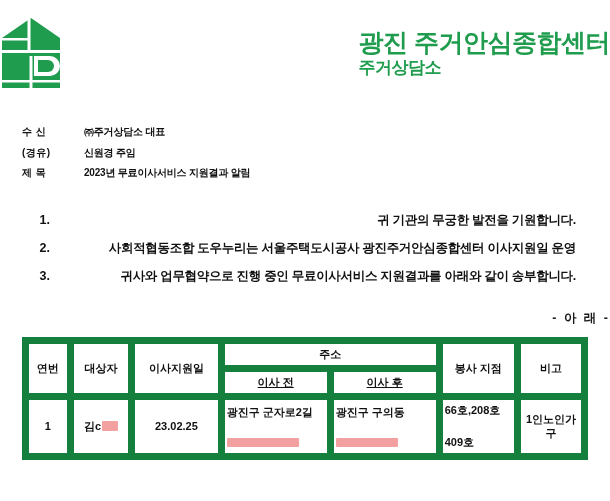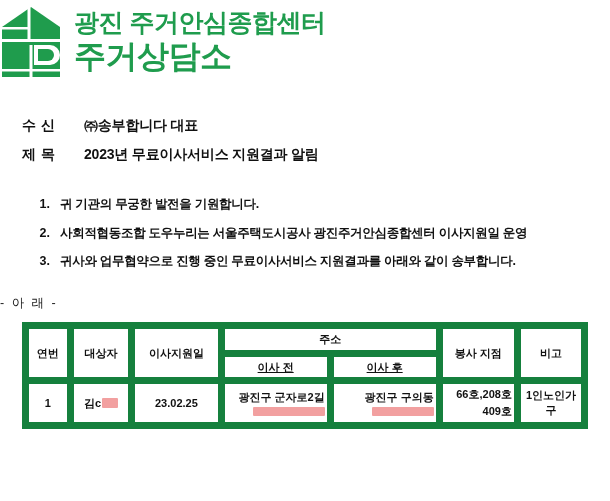"광진 주거안심종합센터" .doc-header { justify-content: flex-start -> space-between; padding-top: 5px -> 16px }
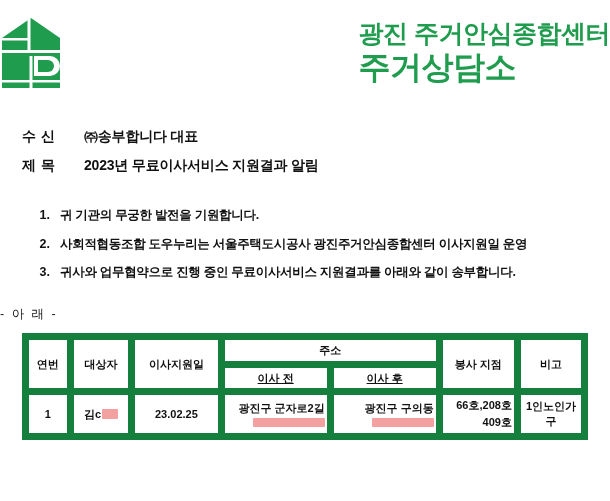"주거상담소" .logo-line2 { font-size: 32px -> 17px }
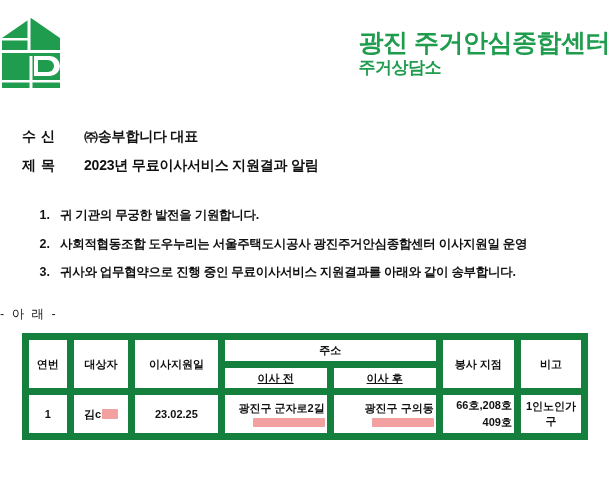"수 신" .addr-block { font-size: 14px -> 10px }
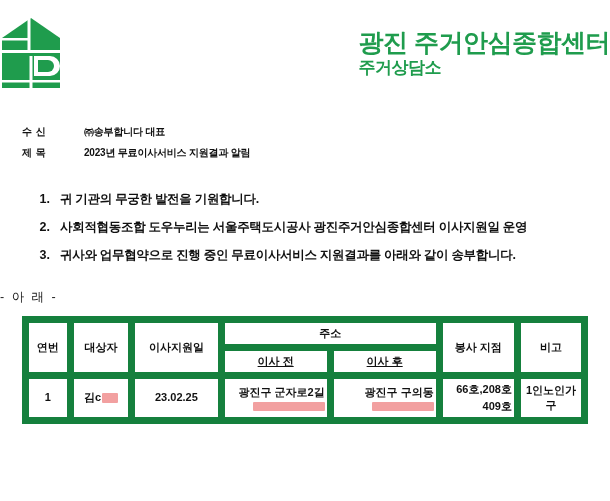"㈜송부합니다 대표" span.addr-value { text: 송부합니다 -> 주거상담소 }
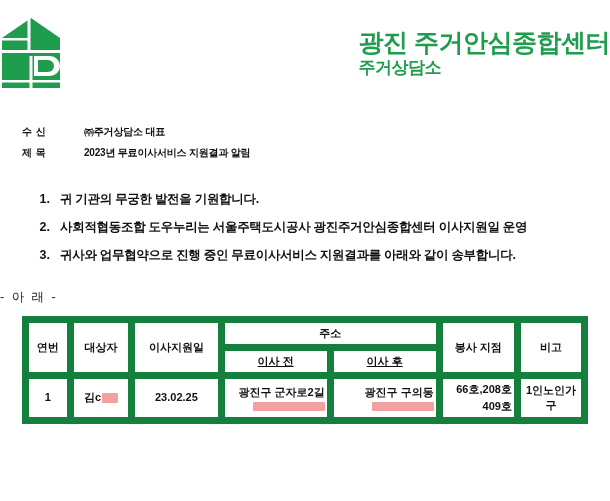"(경유)" div.addr-row { html: none -> <div> <span>(경유)</span> <span>신원경 주임</span> </div> }
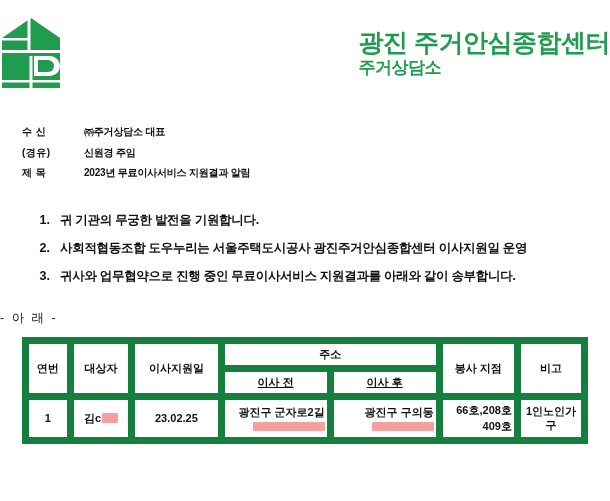"귀 기관의 무궁한 발전을 기원합니다." .item-text { text-align: none -> right }
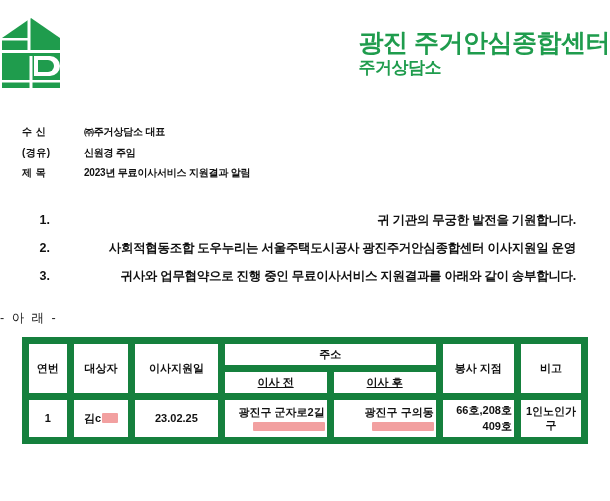"- 아 래 -" .below-mark { font-weight: normal -> bold; text-align: left -> right }
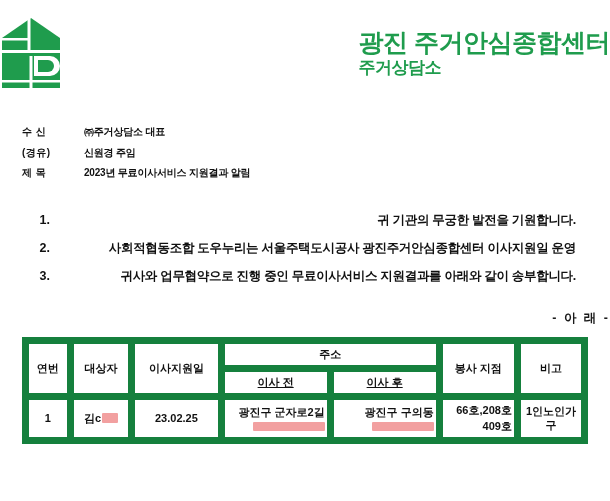"광진구 군자로2길" .cell-stack { align-items: flex-end -> flex-start; gap: 2px -> 18px }
